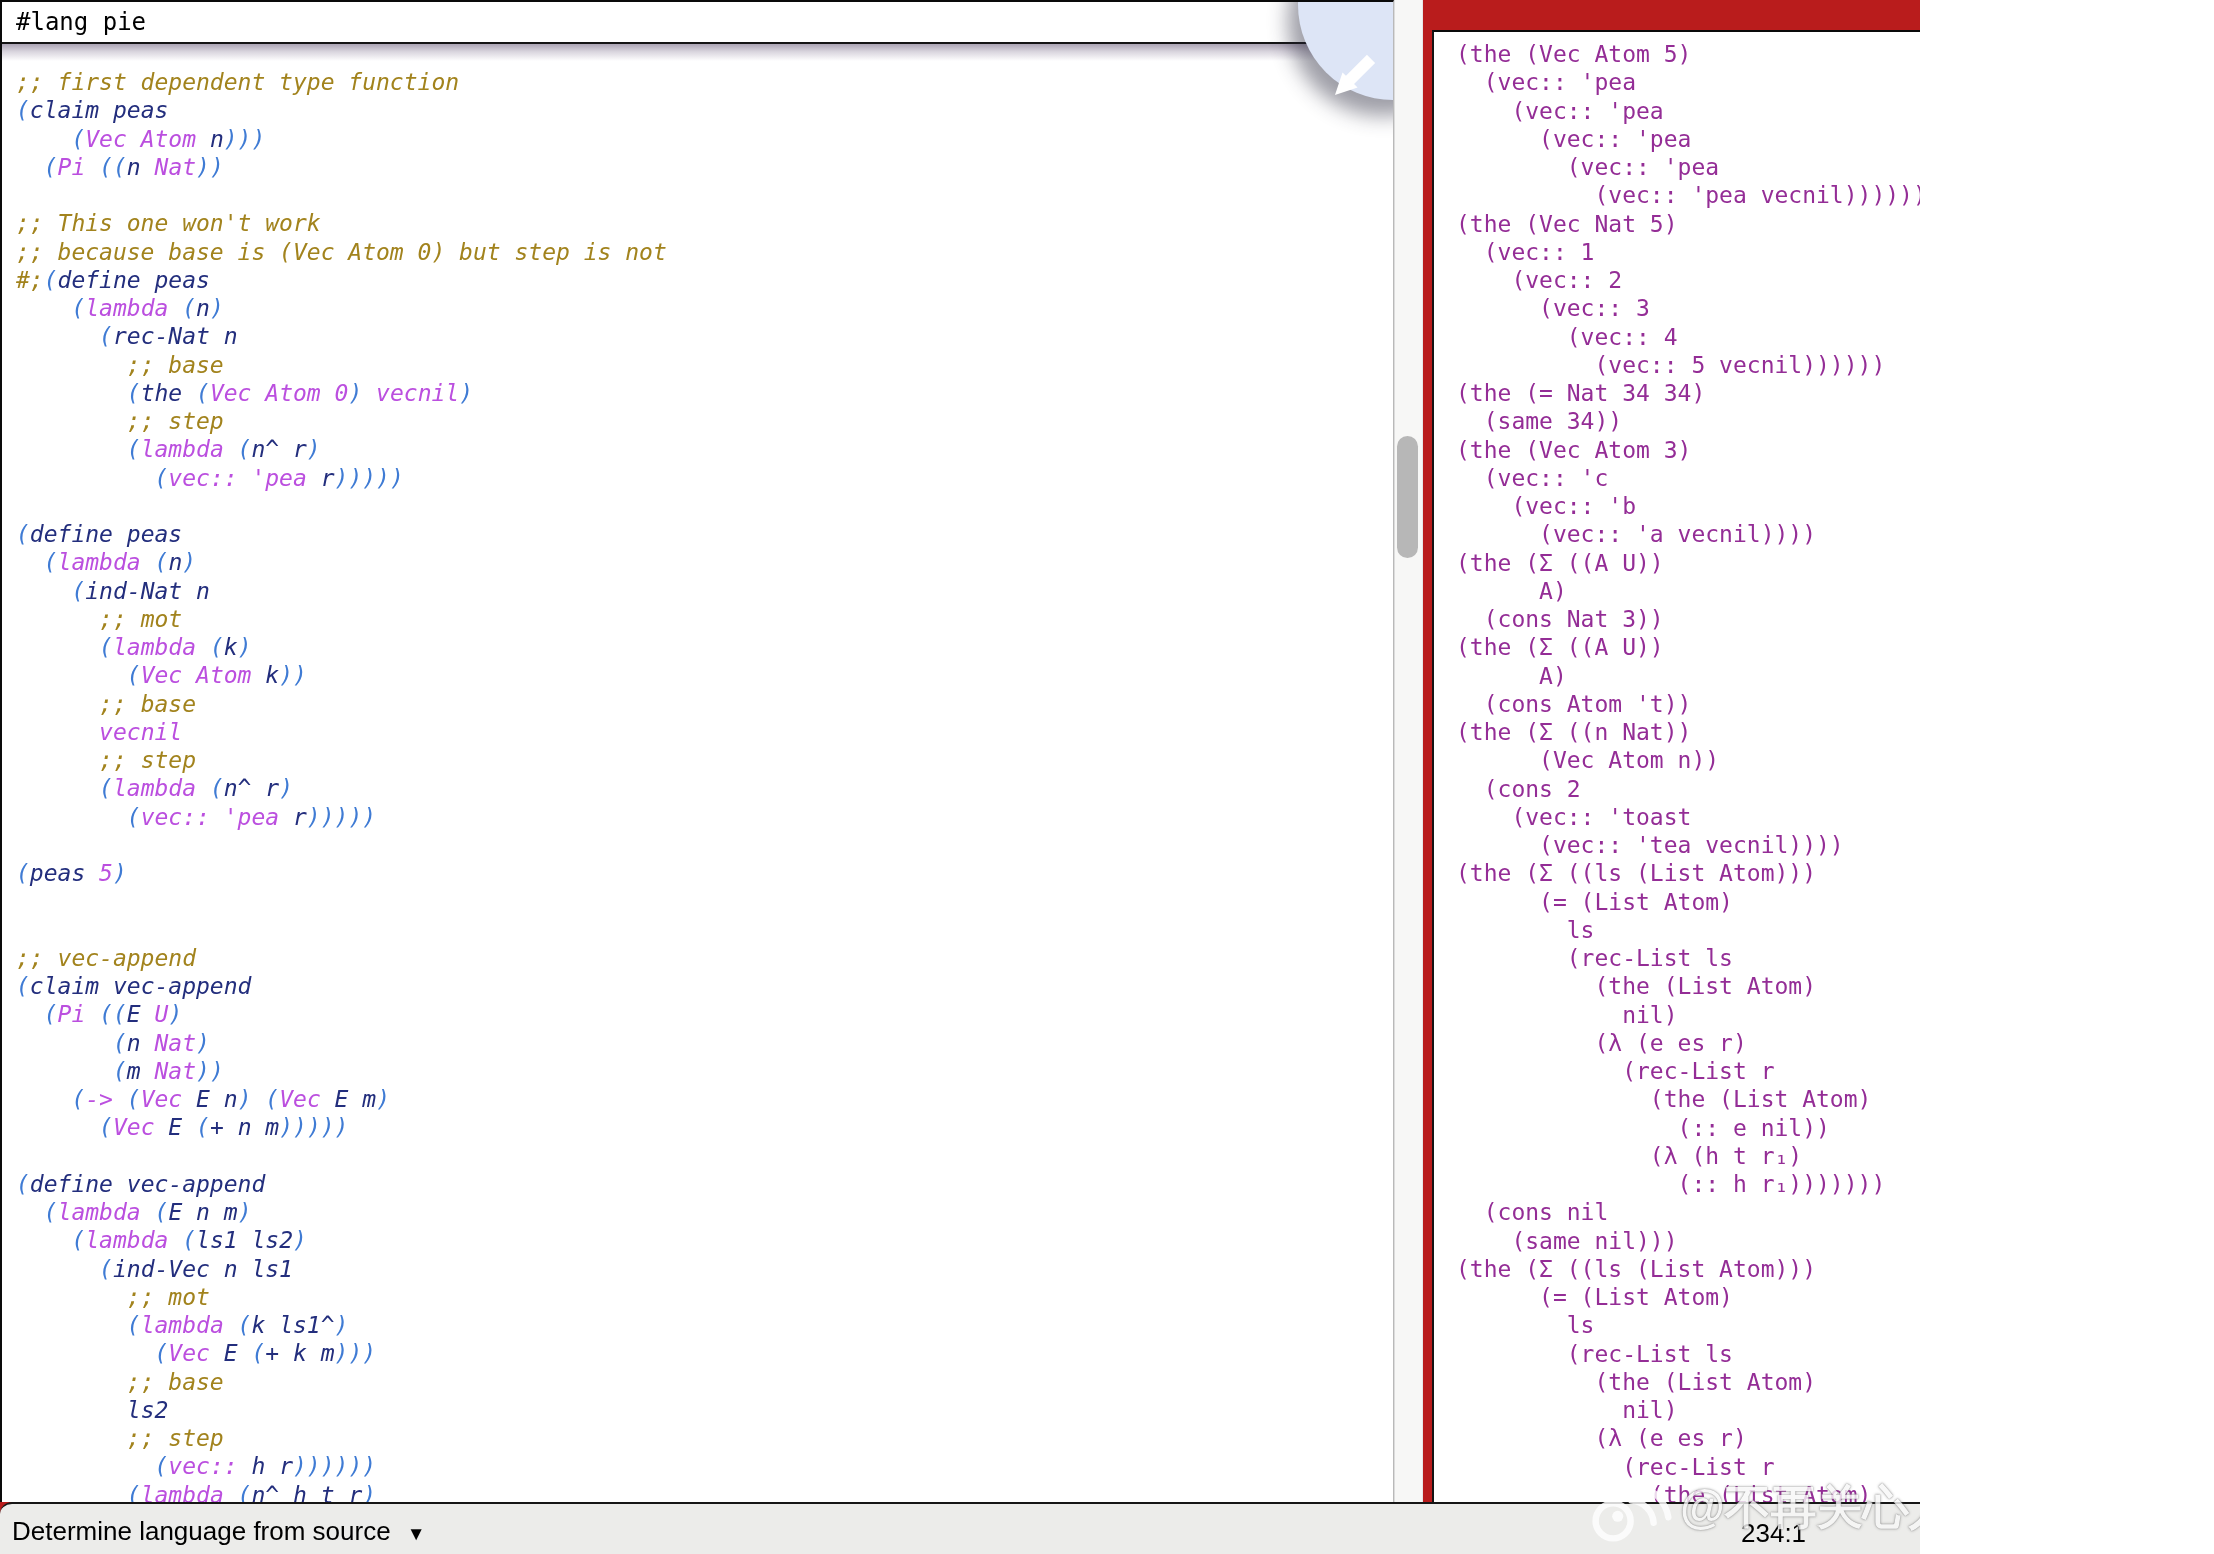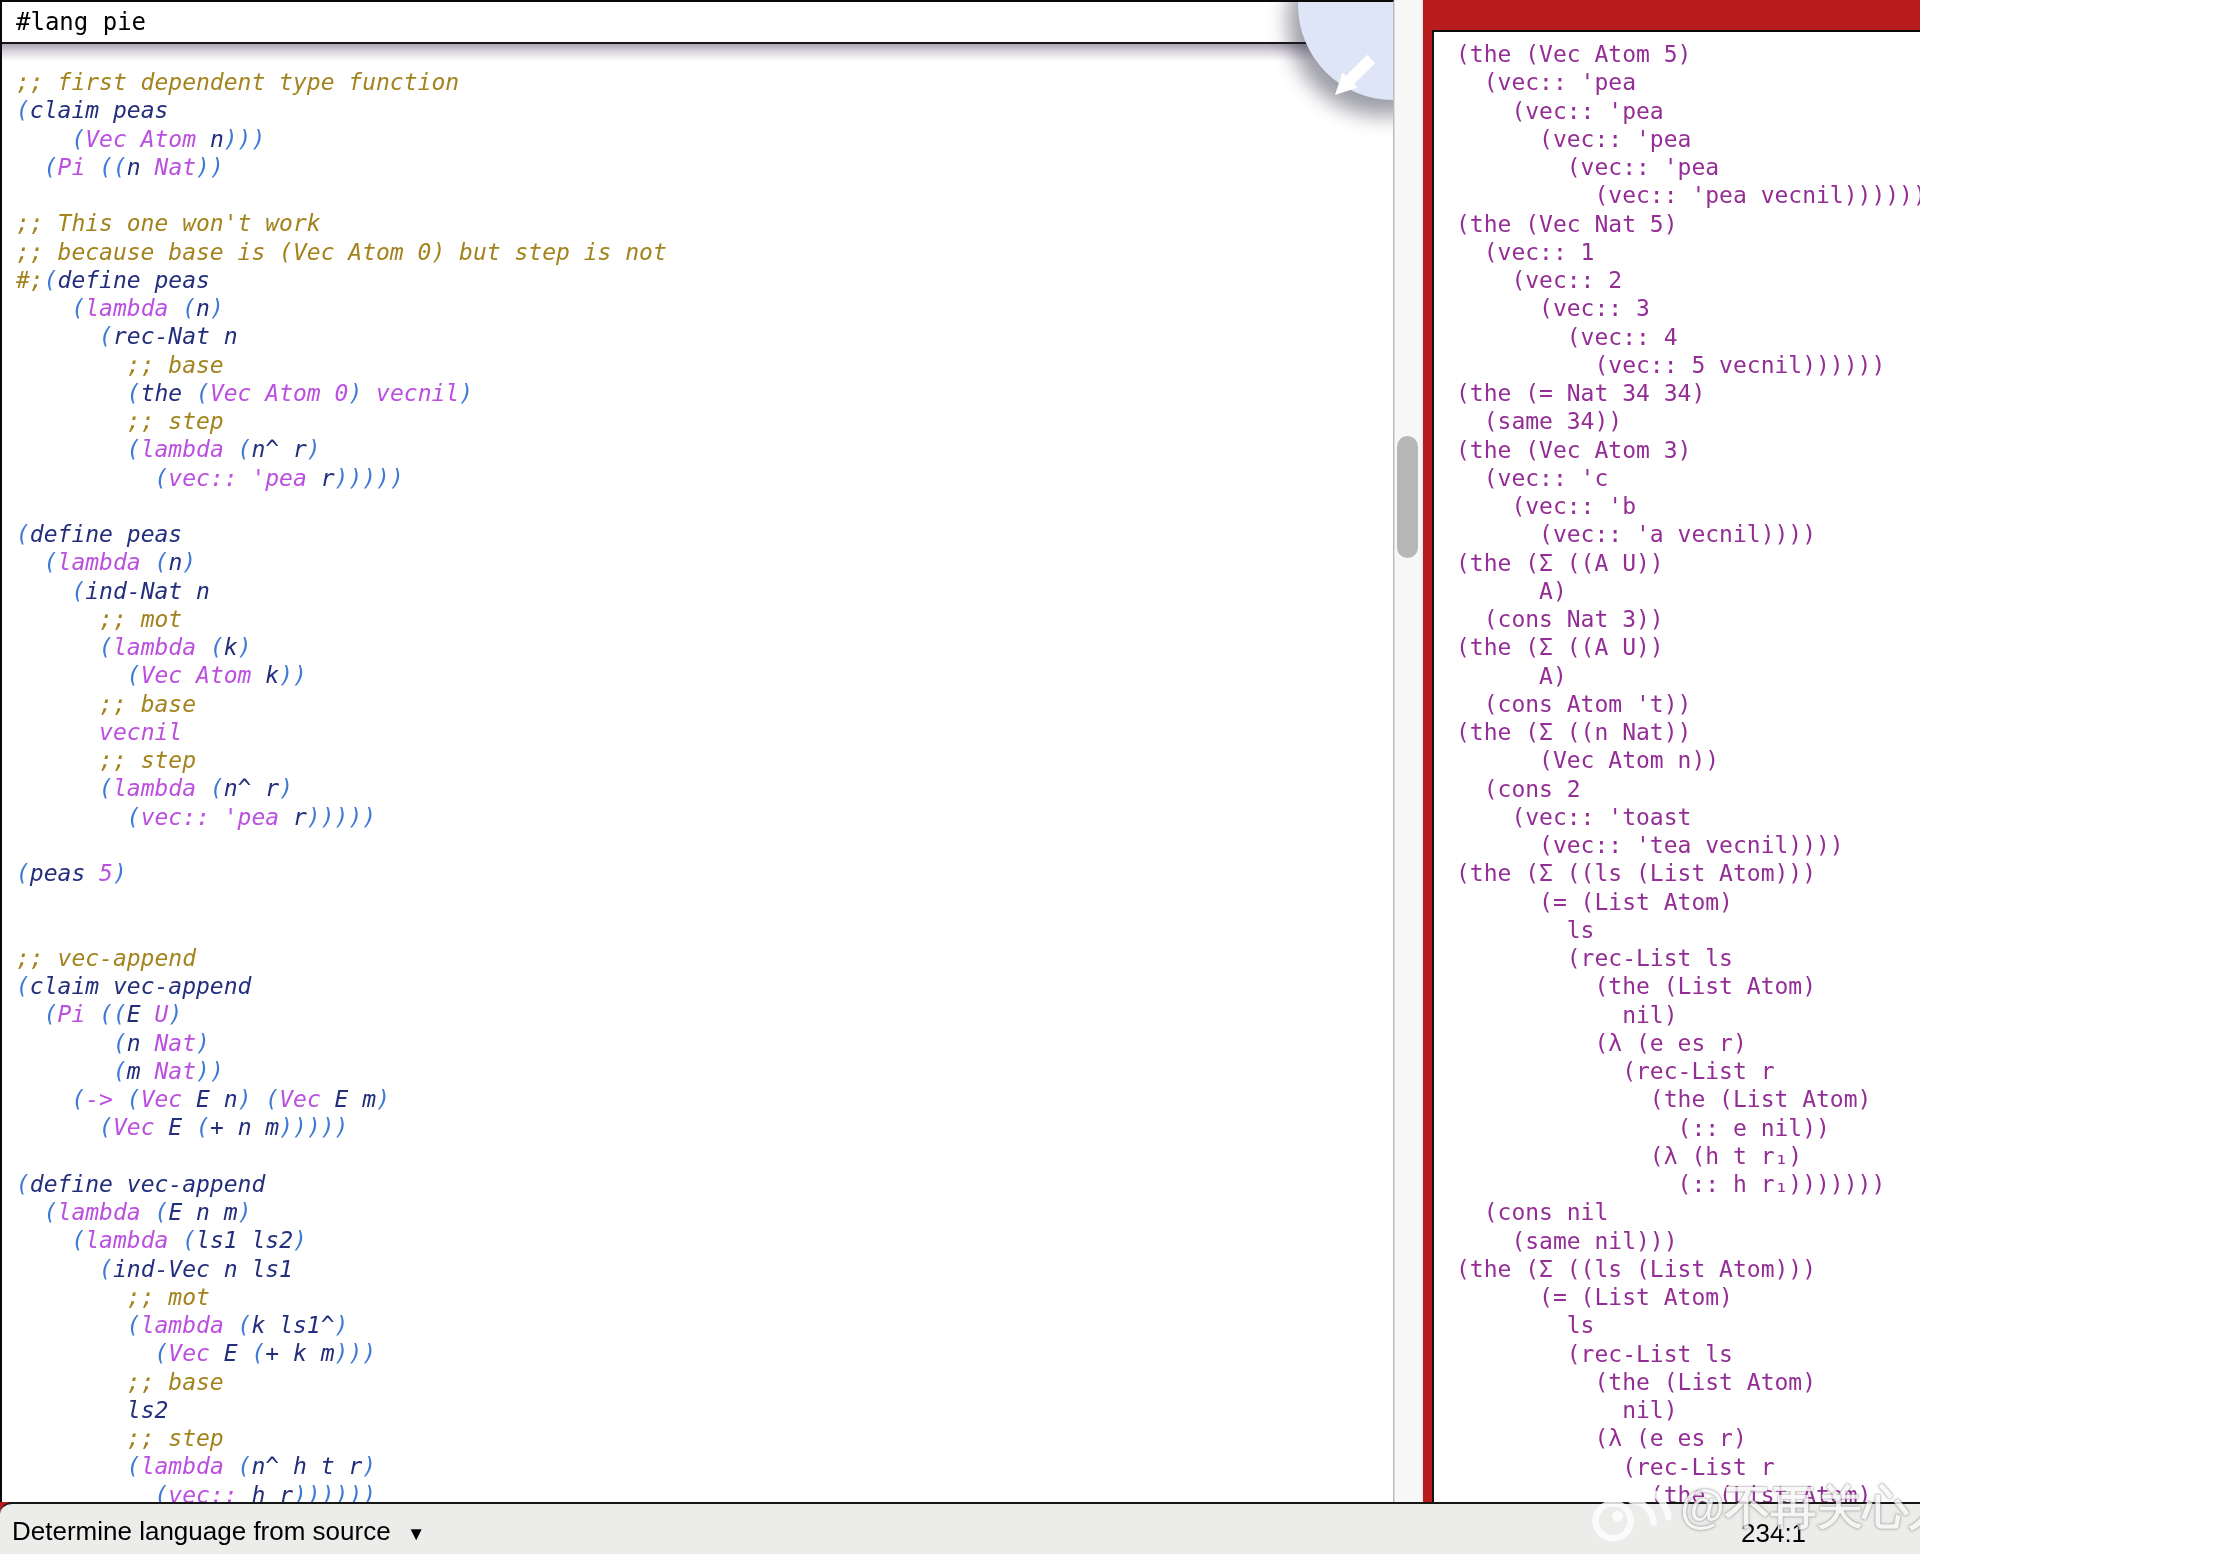"(lambda (n^ h t r)" div.code-line { order: before "(vec:: h r))))))" -> after "(vec:: h r))))))" }
